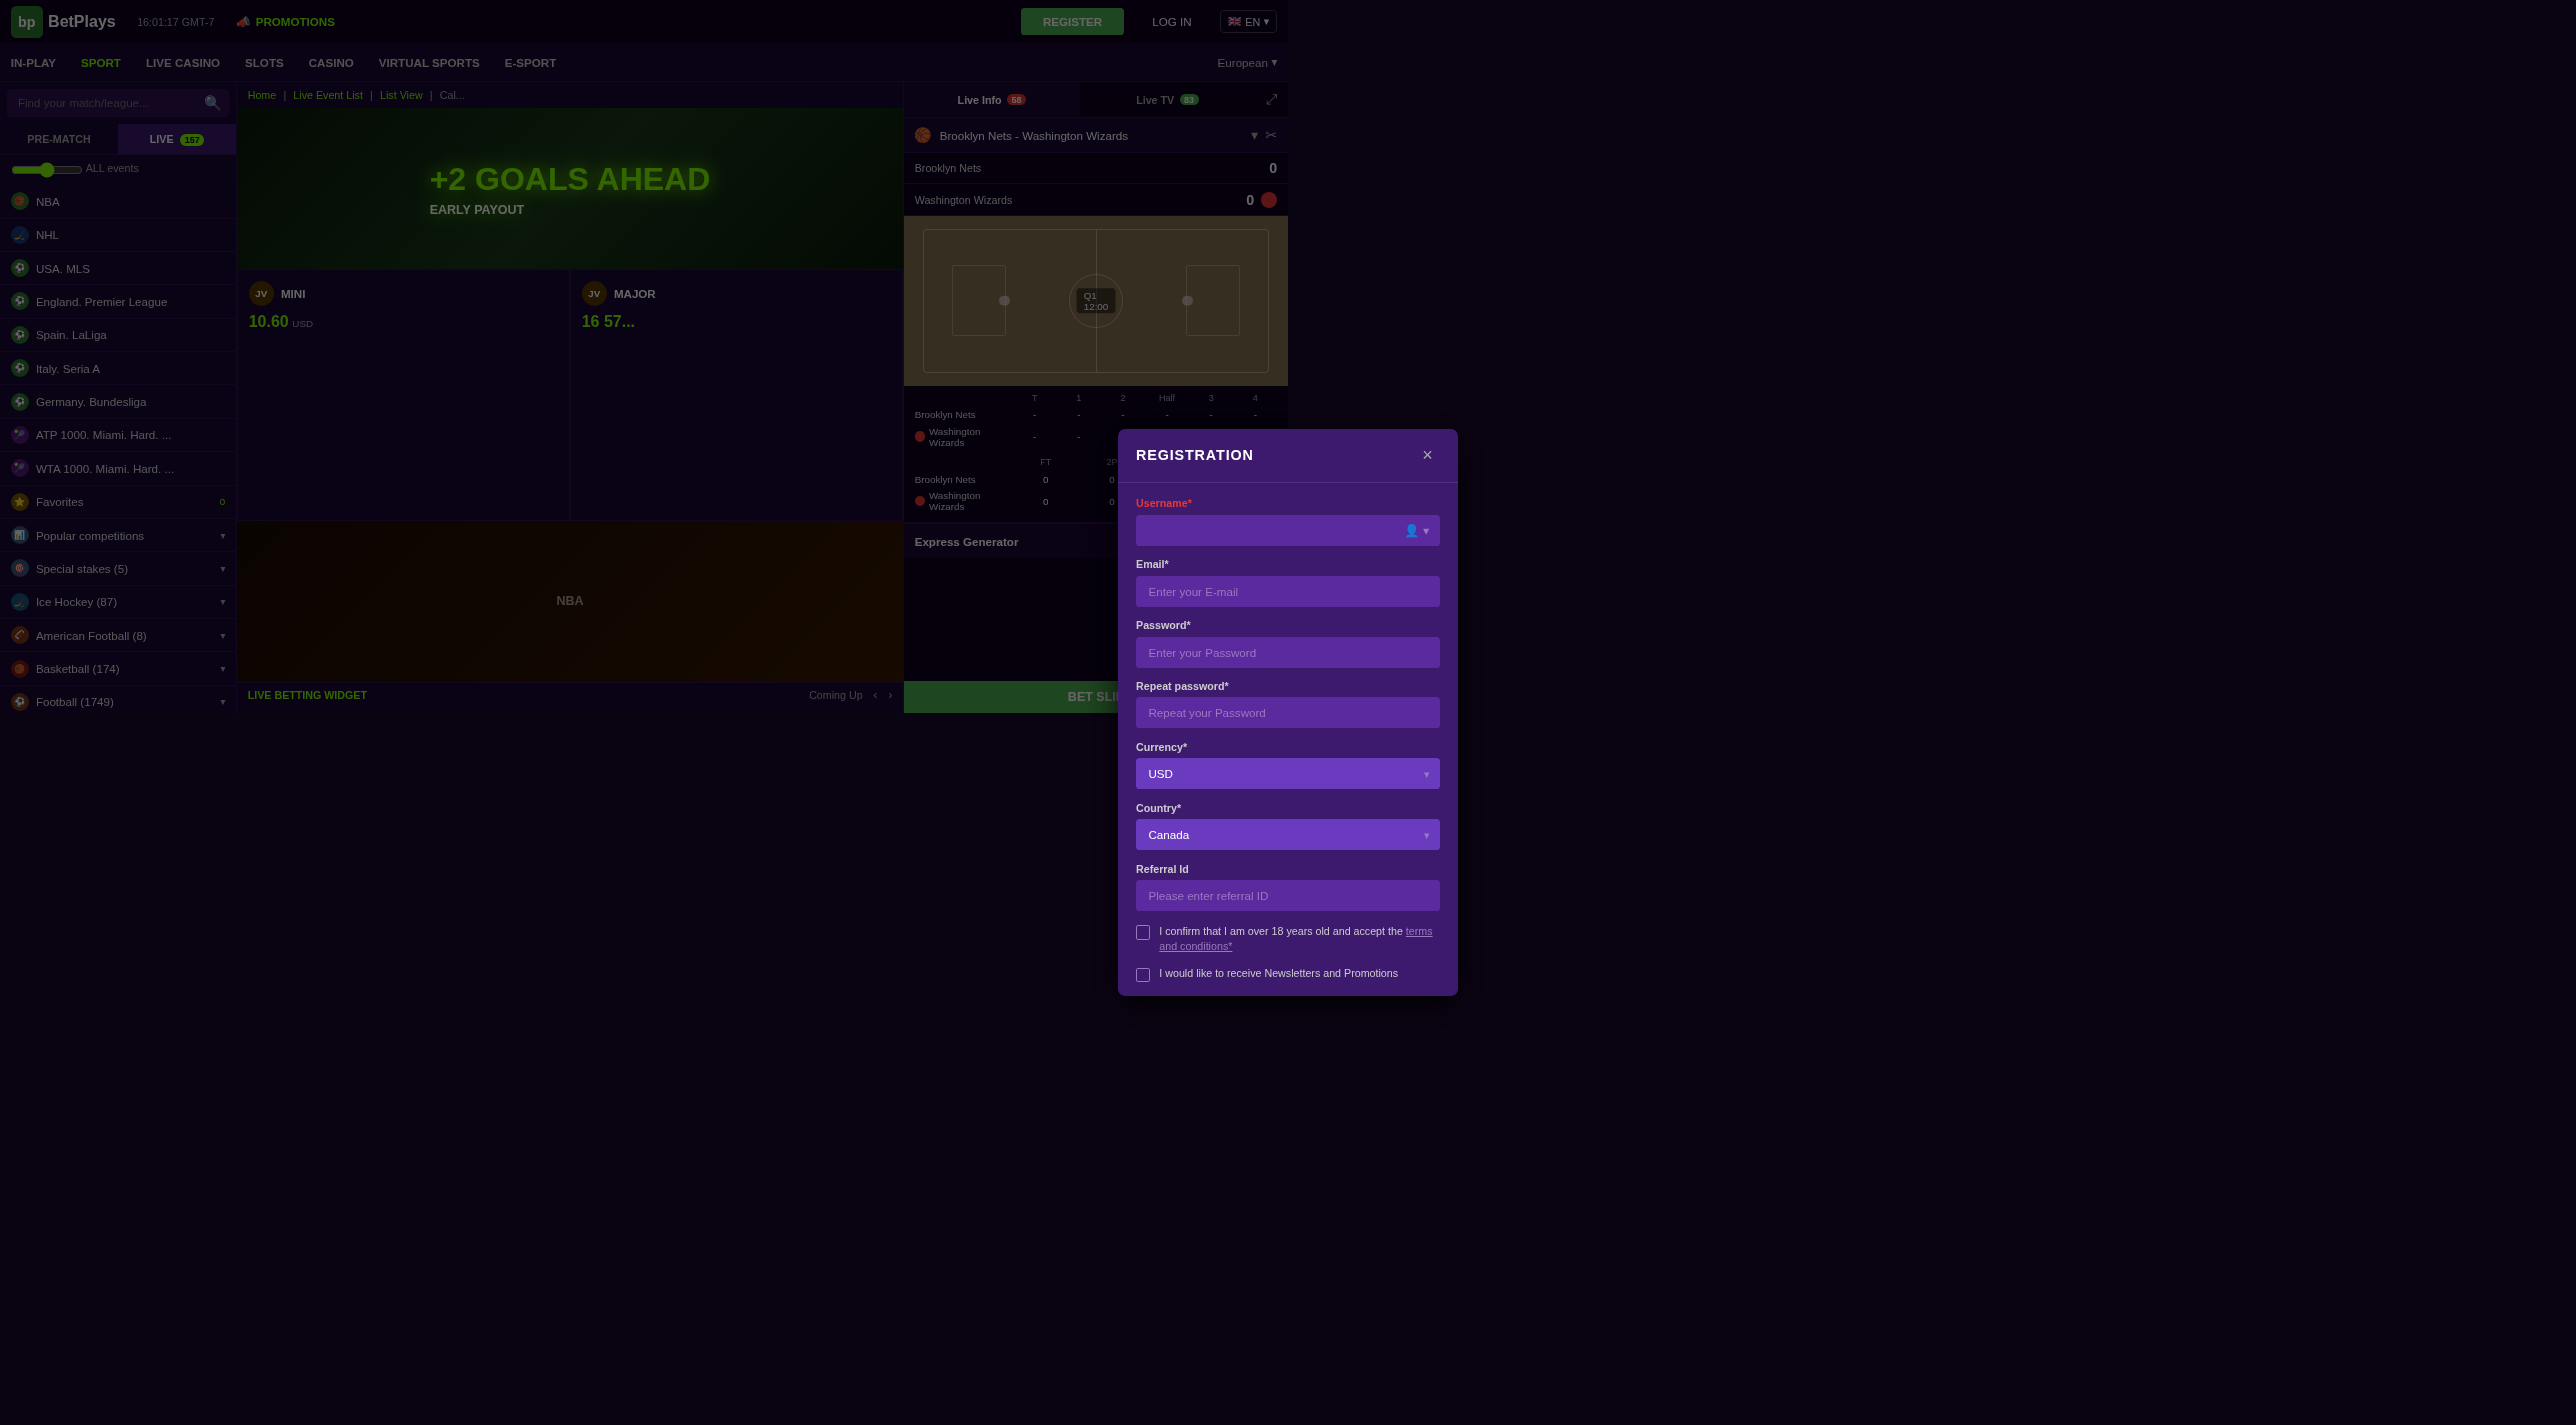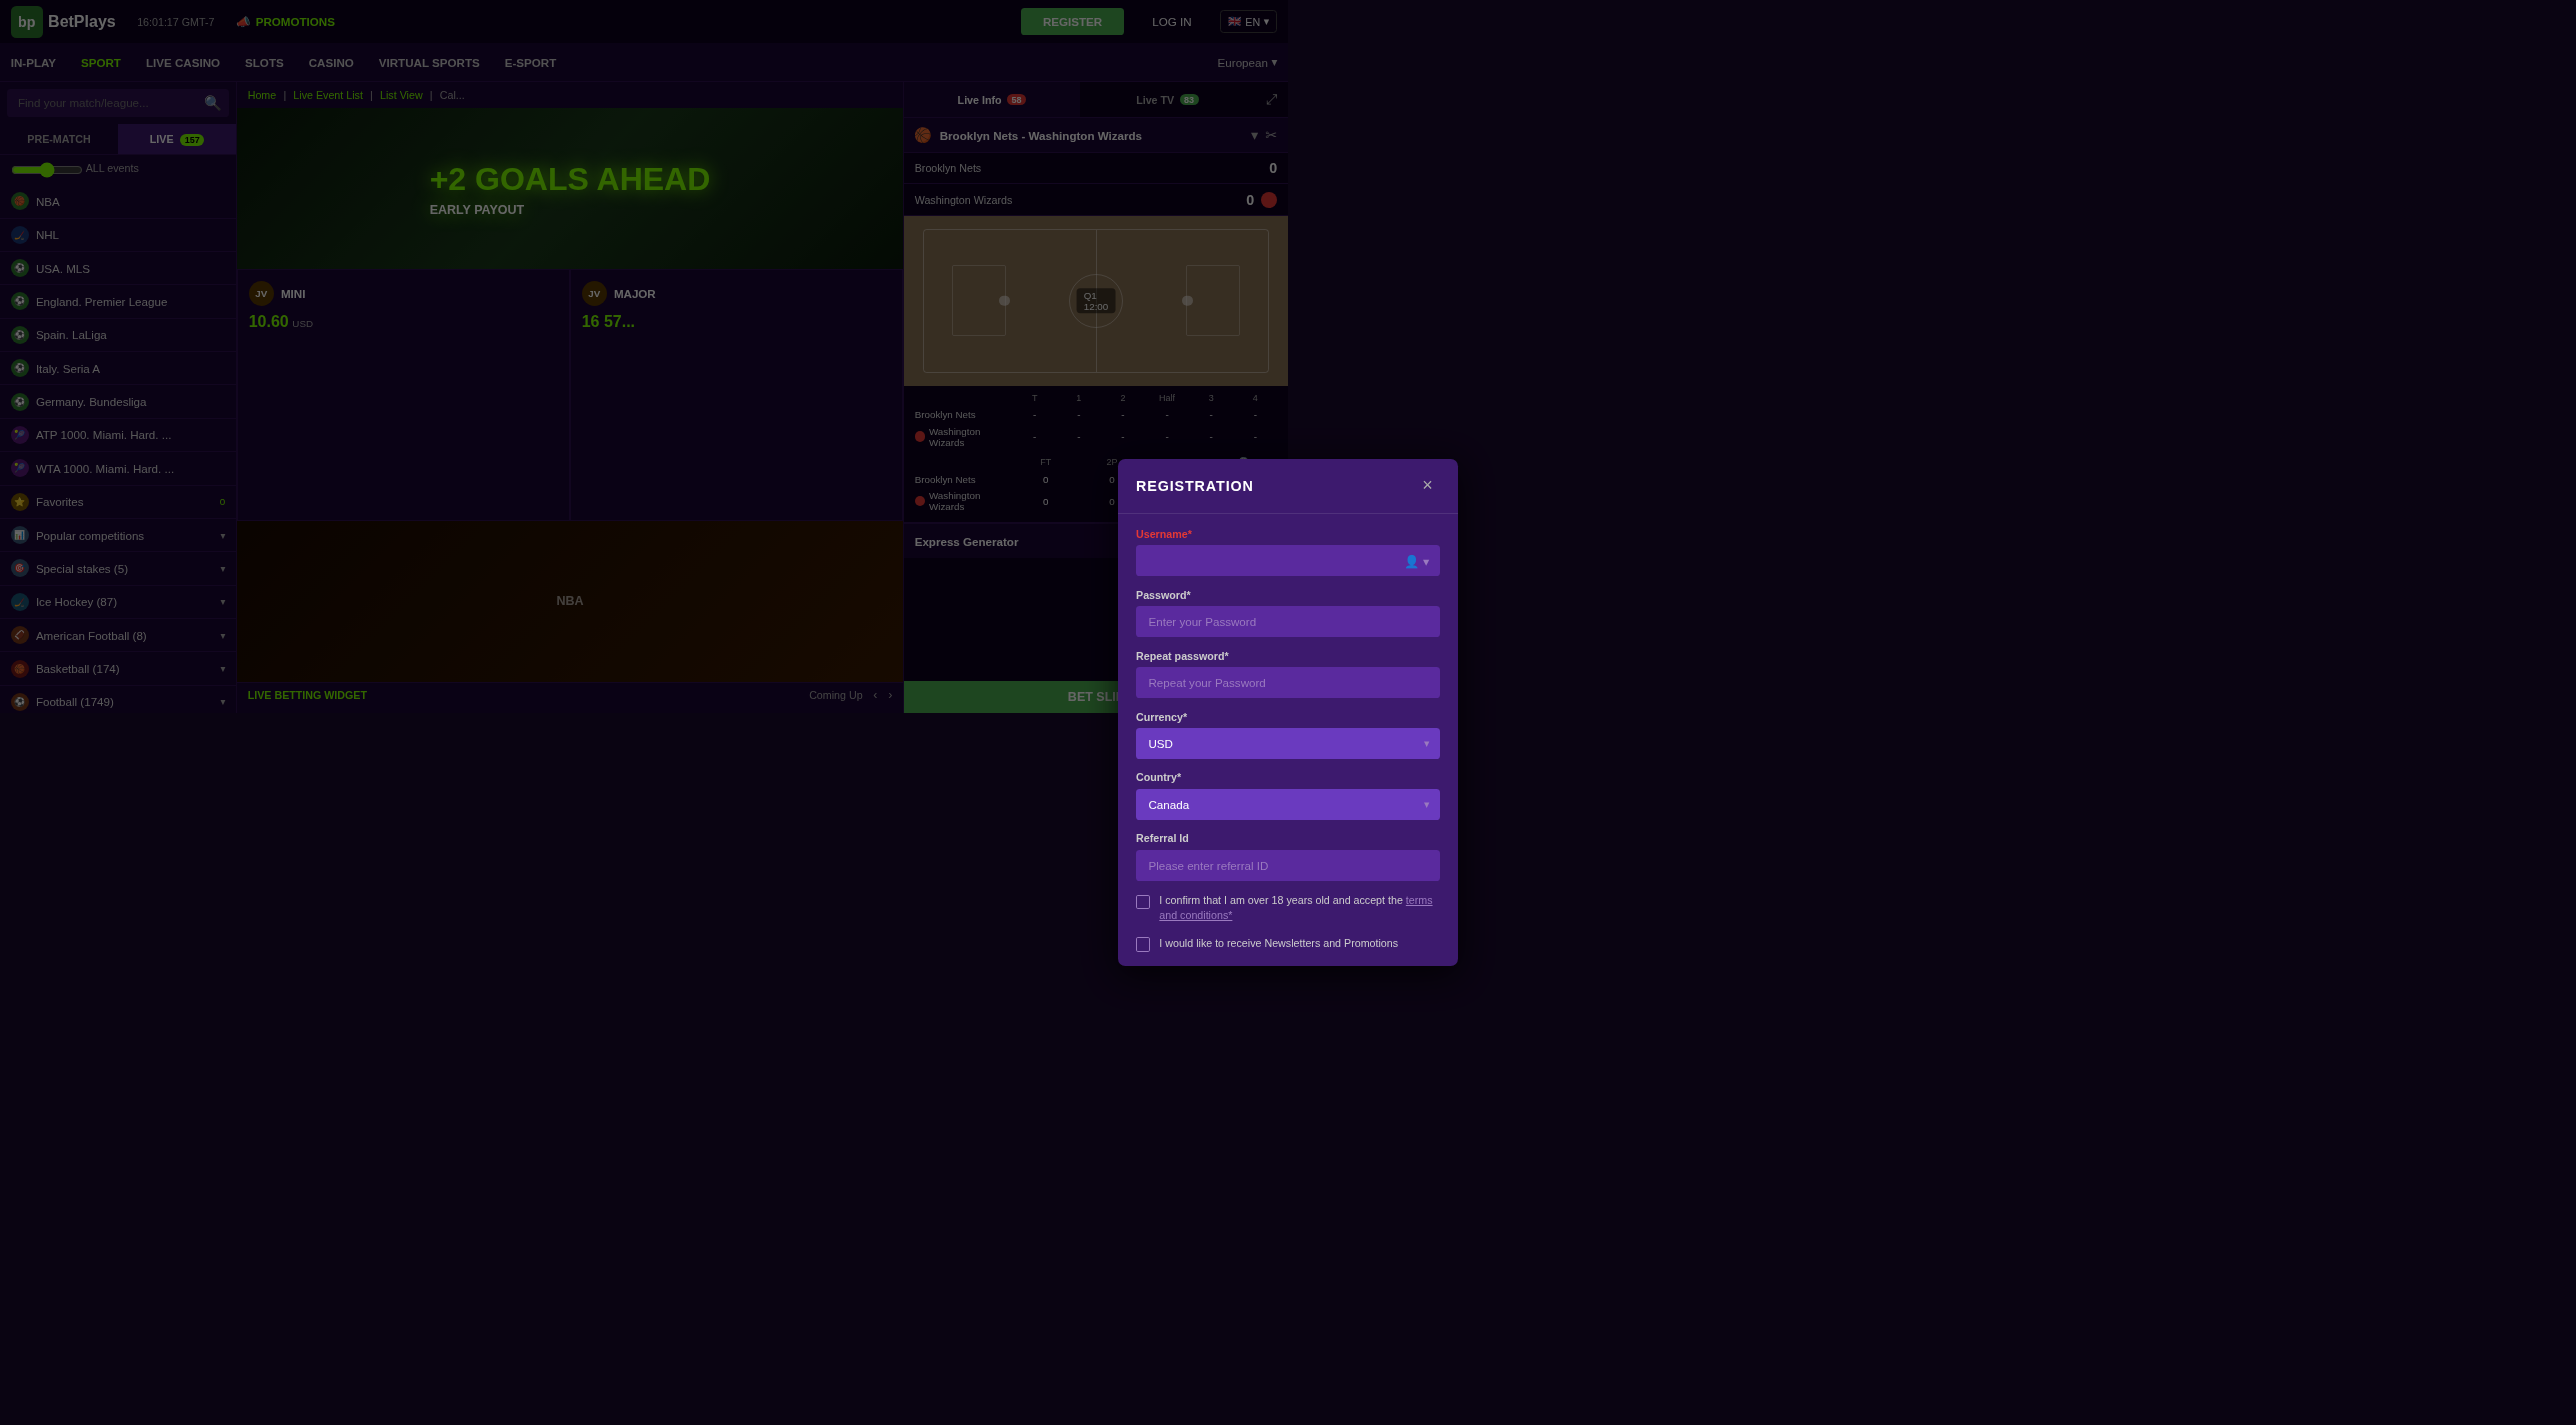"Brooklyn Nets - Washington Wizards" .match-title { font-weight: 700 -> 400 }
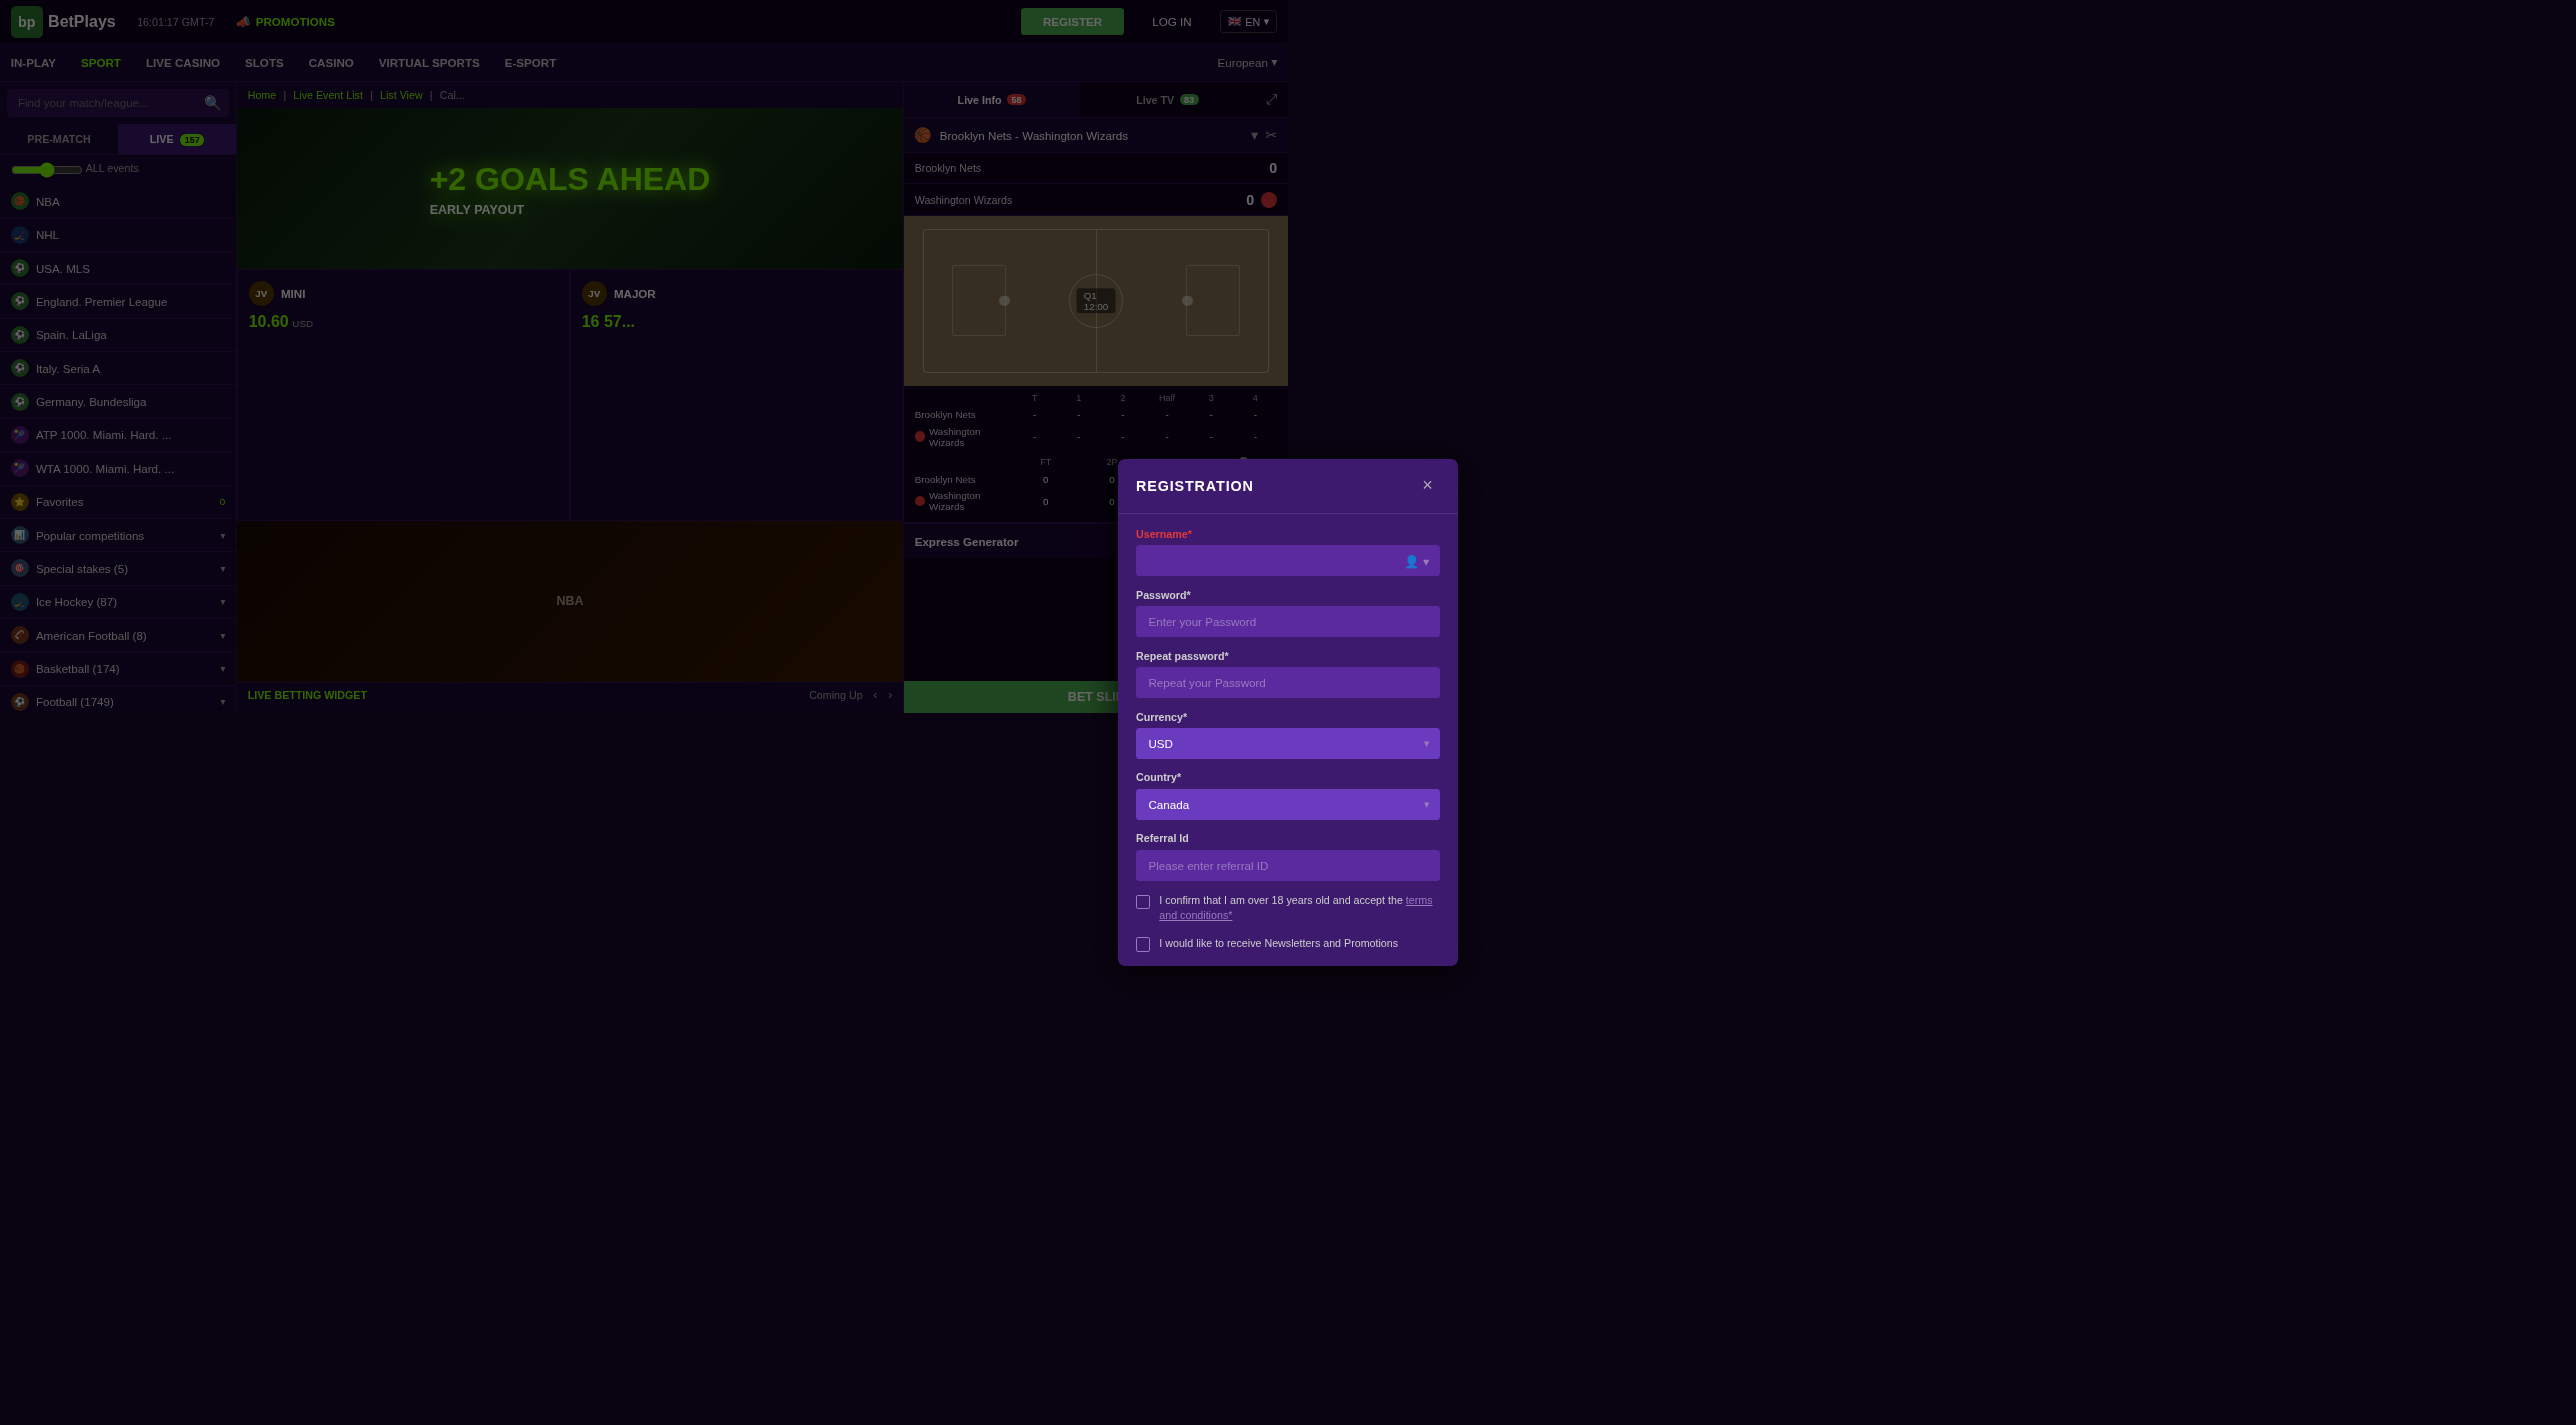"Email*" div.form-group { html: none -> <div> <label>Email*</label> <input> </div> }
